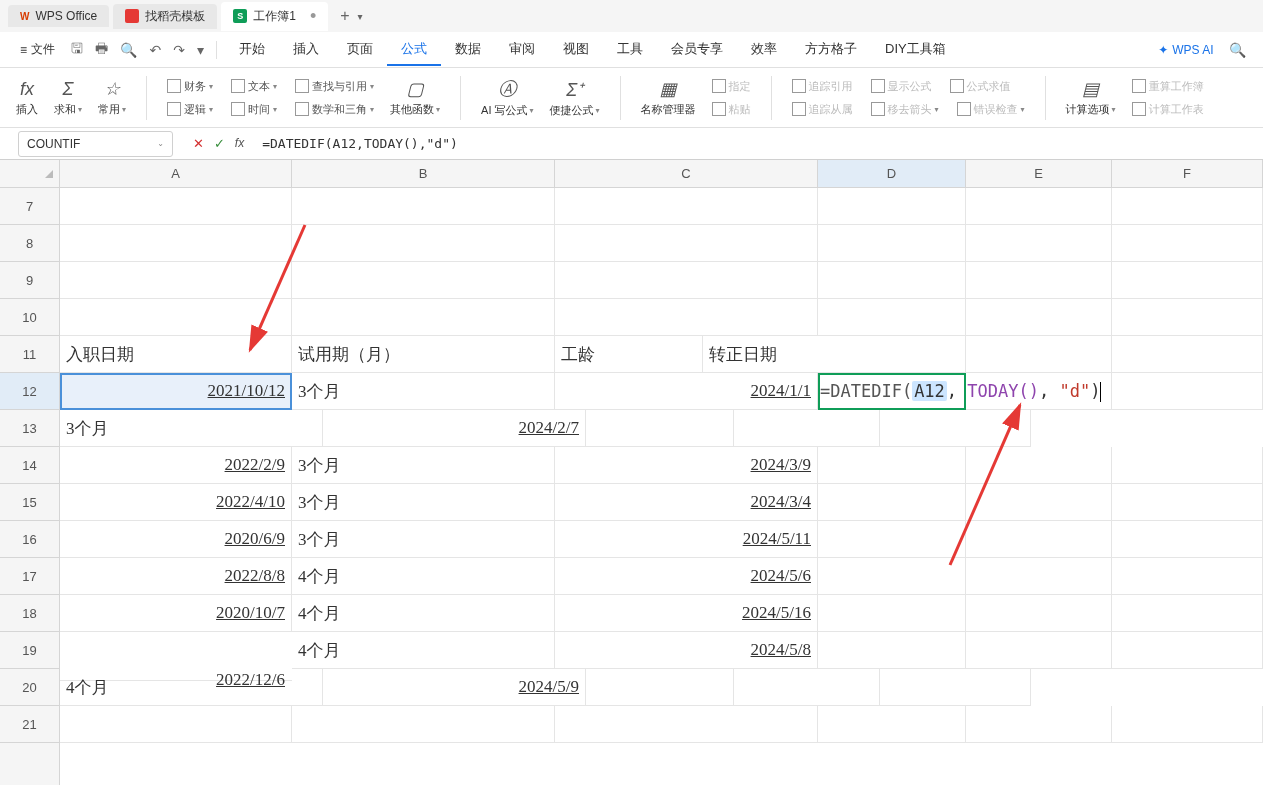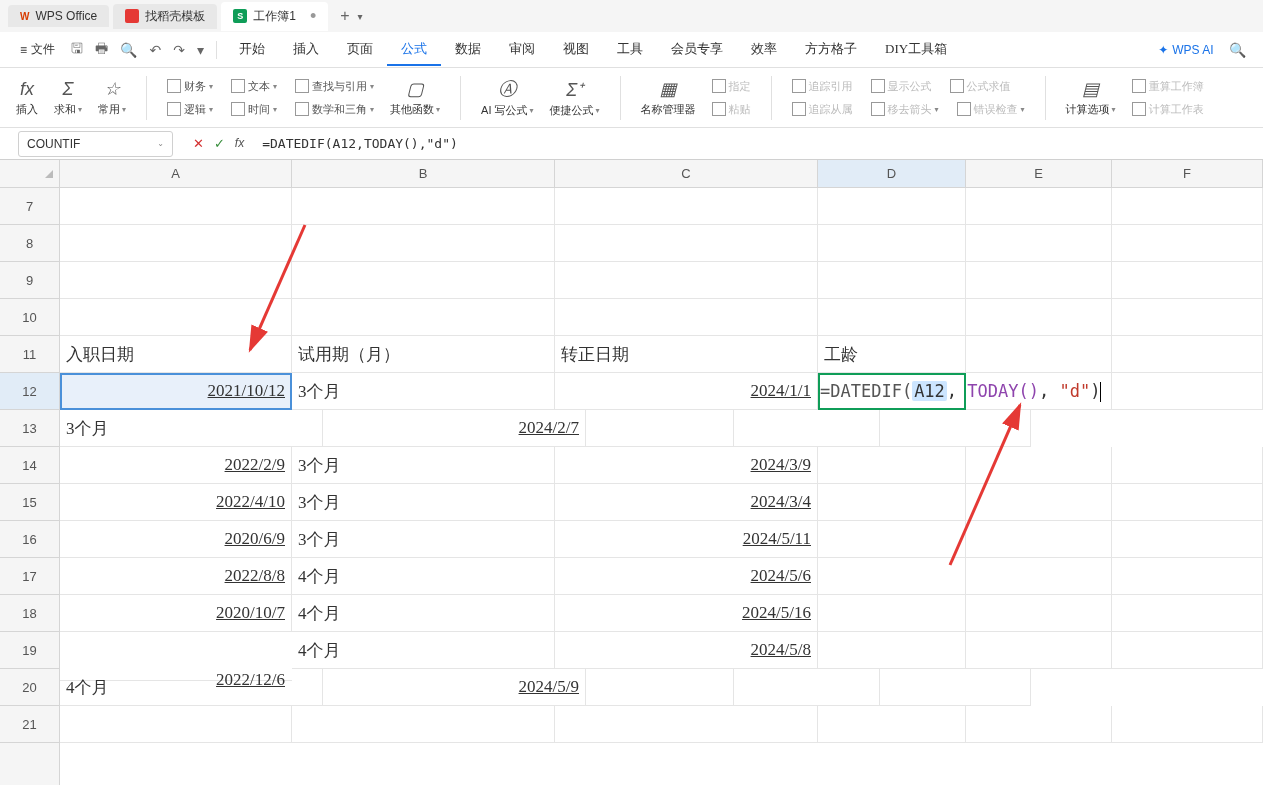"开始" div { font-family: Liberation Serif, serif -> none }
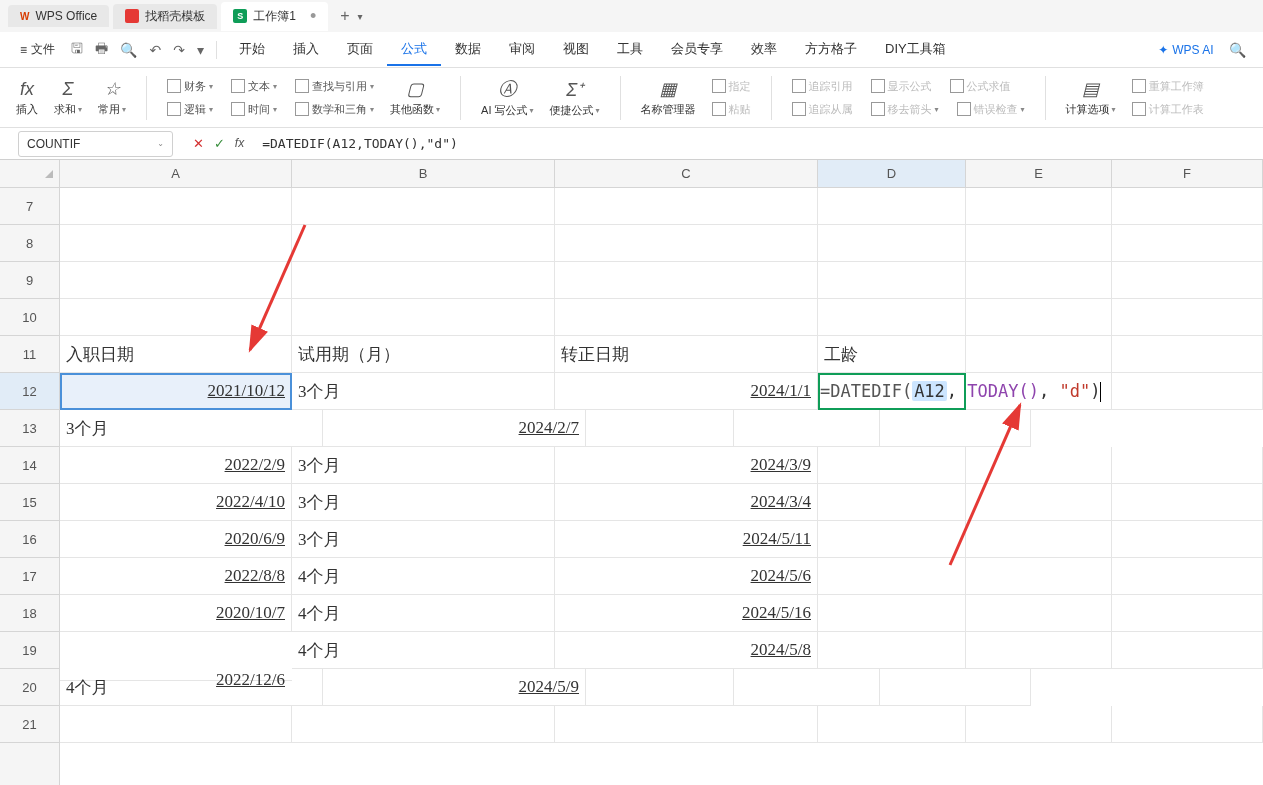"转正日期" div.cell { order: before "工龄" -> after "工龄" }
